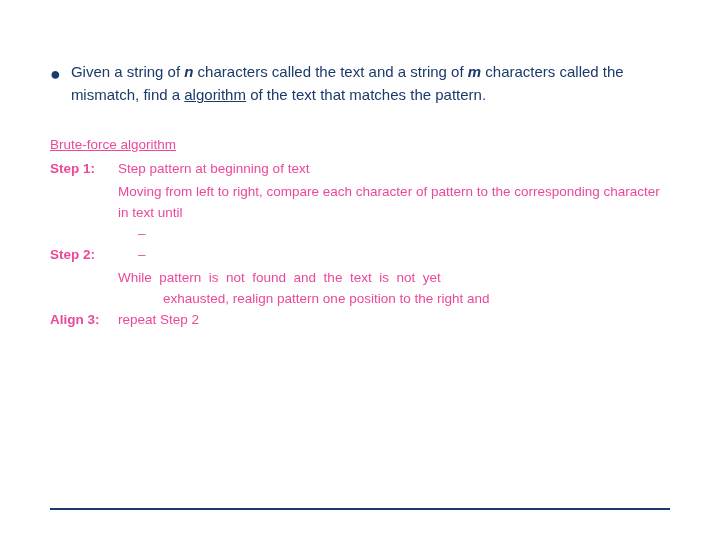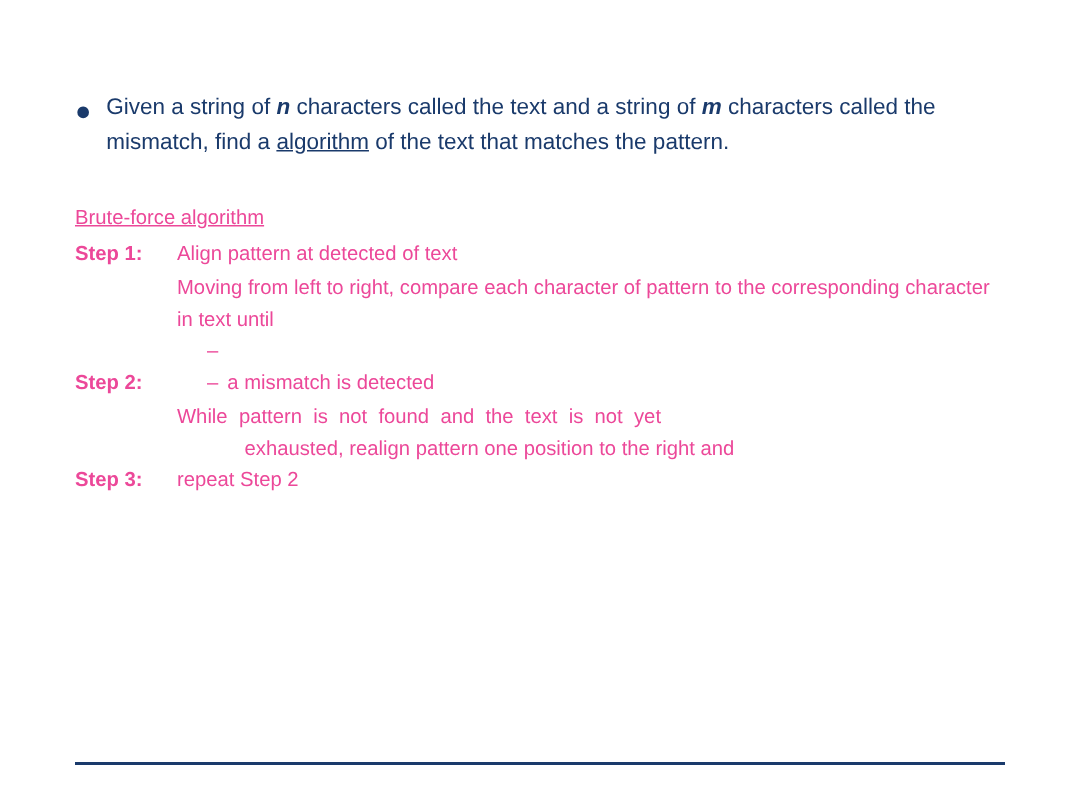"Align pattern at detected of" span.step-content { text: Align pattern at detected -> Step pattern at beginning }
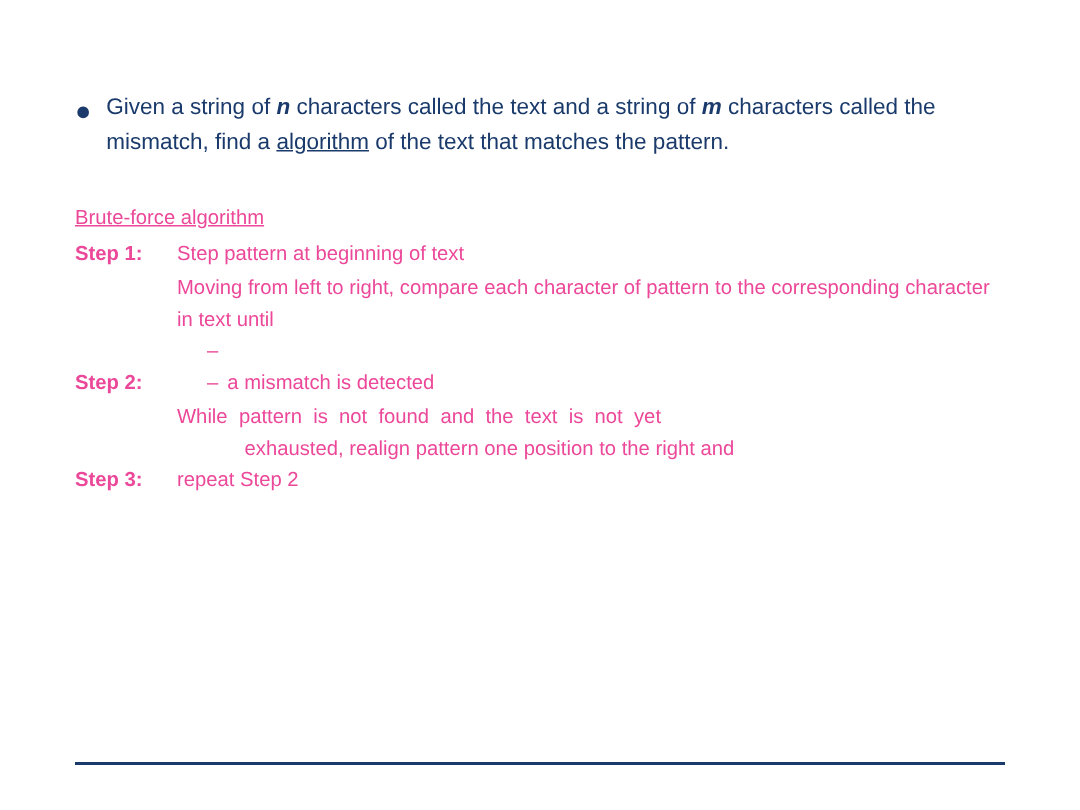"a mismatch is detected" span { html: <span>a mismatch is detected</span> -> none }
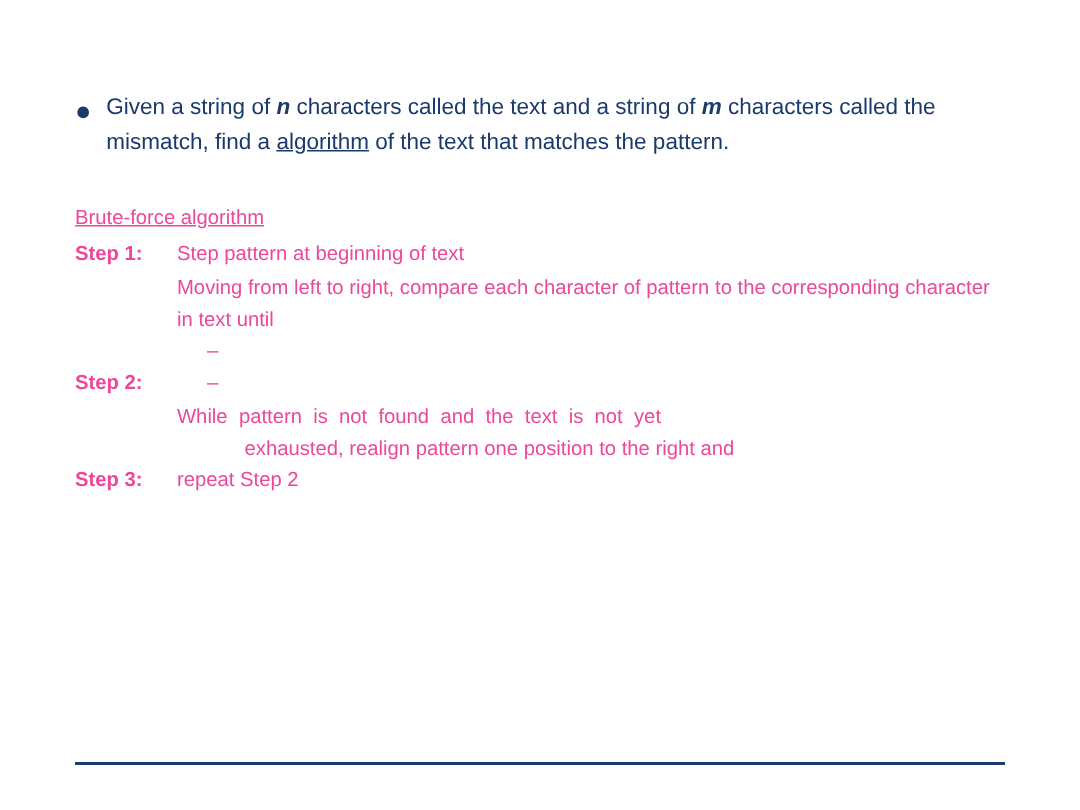"Step 3:" span.step-label { text: Step -> Align }
